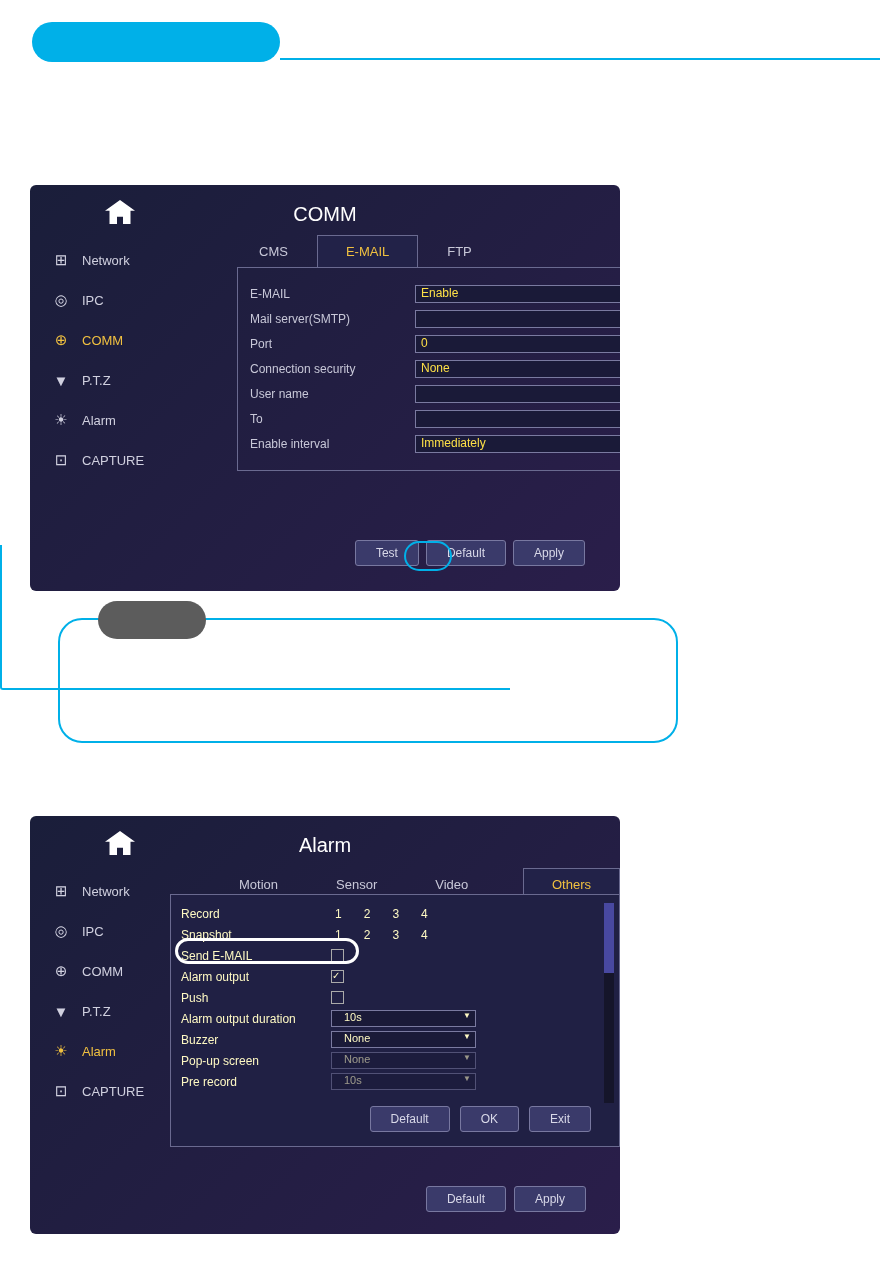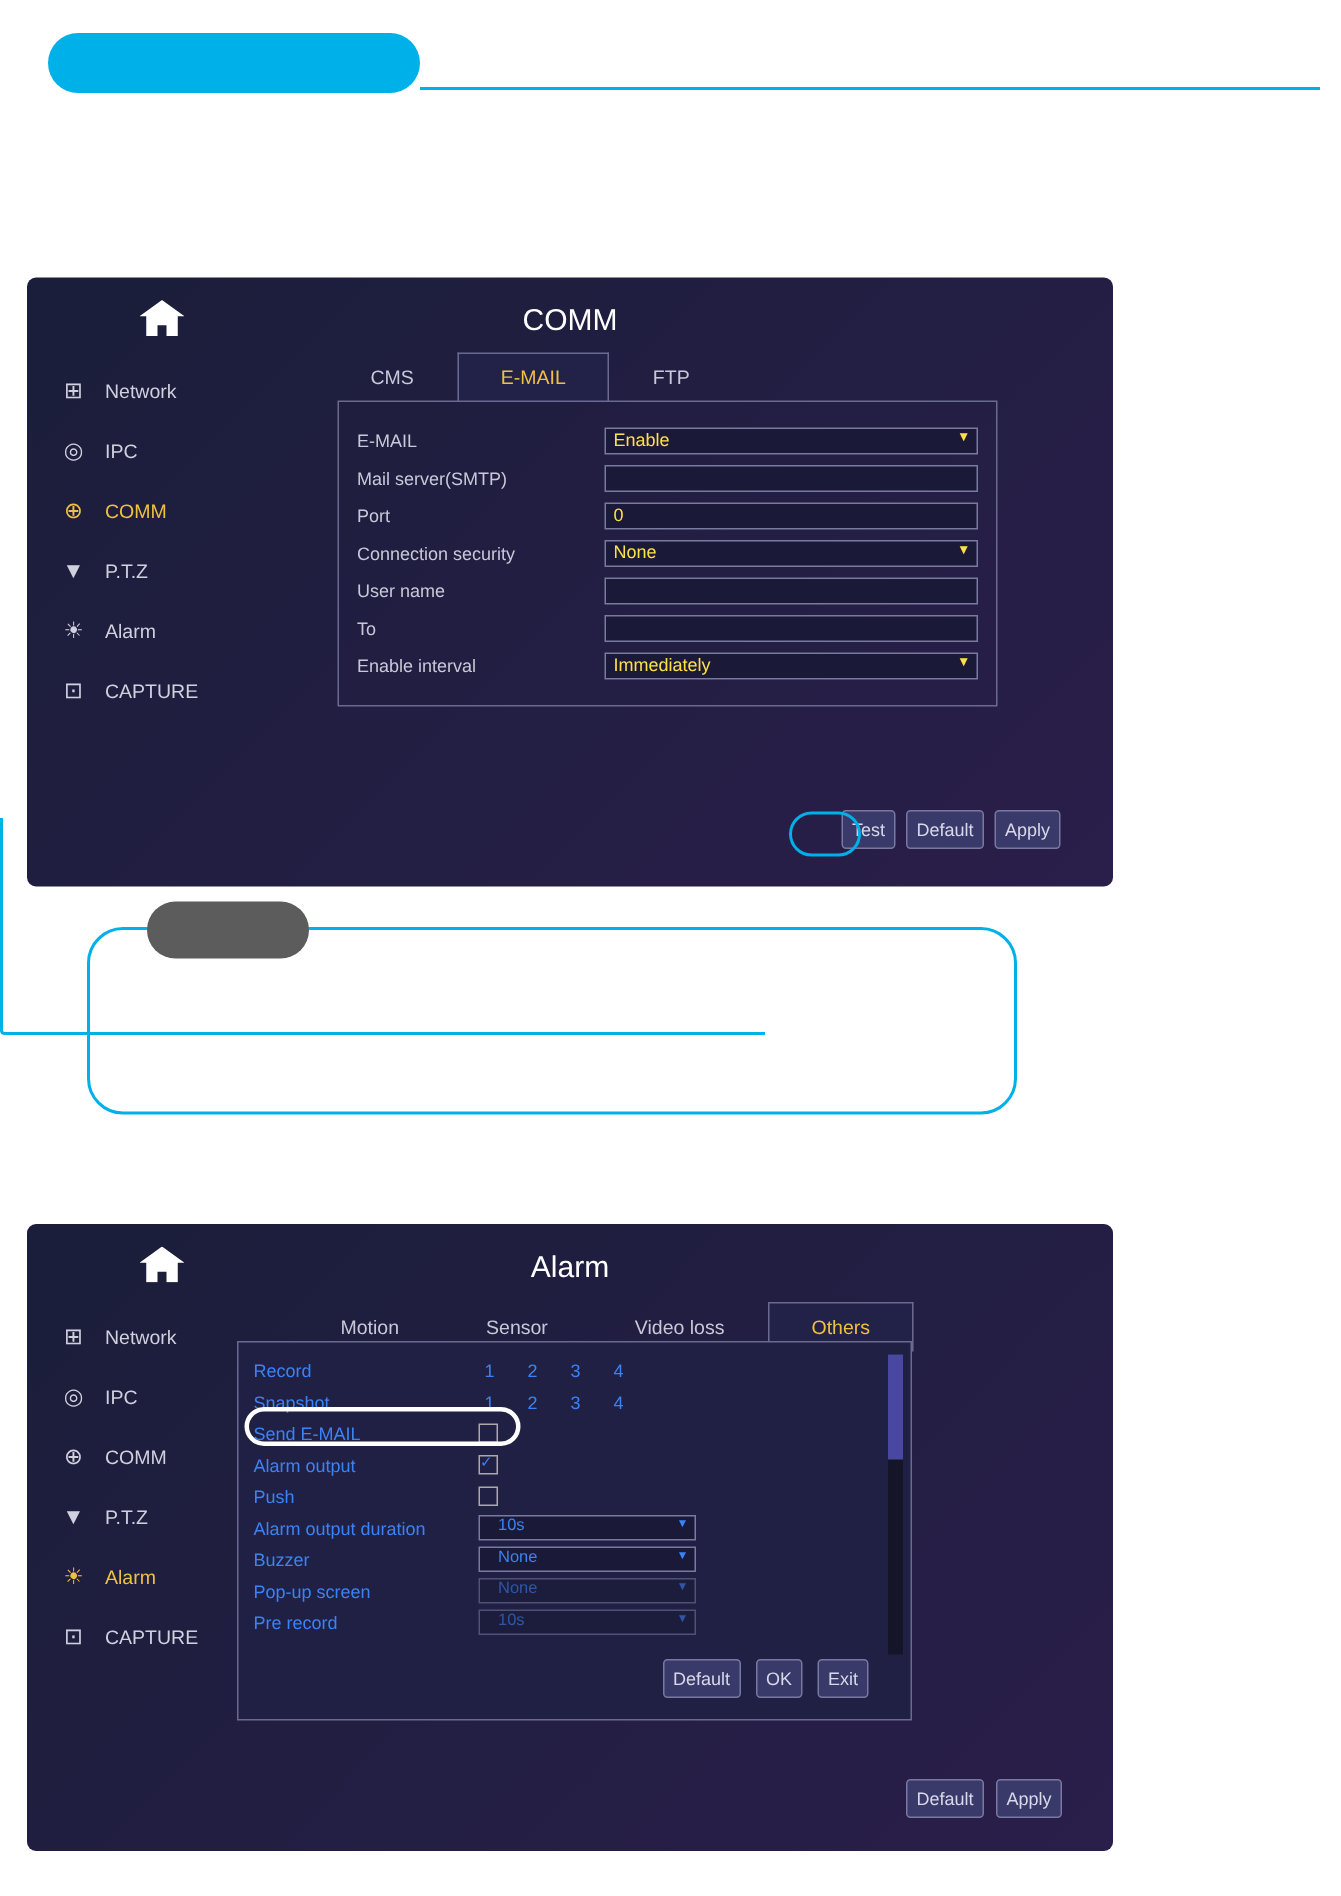"COMM" .screenshot { margin-left: 18px -> 30px; width: 724px -> 590px }
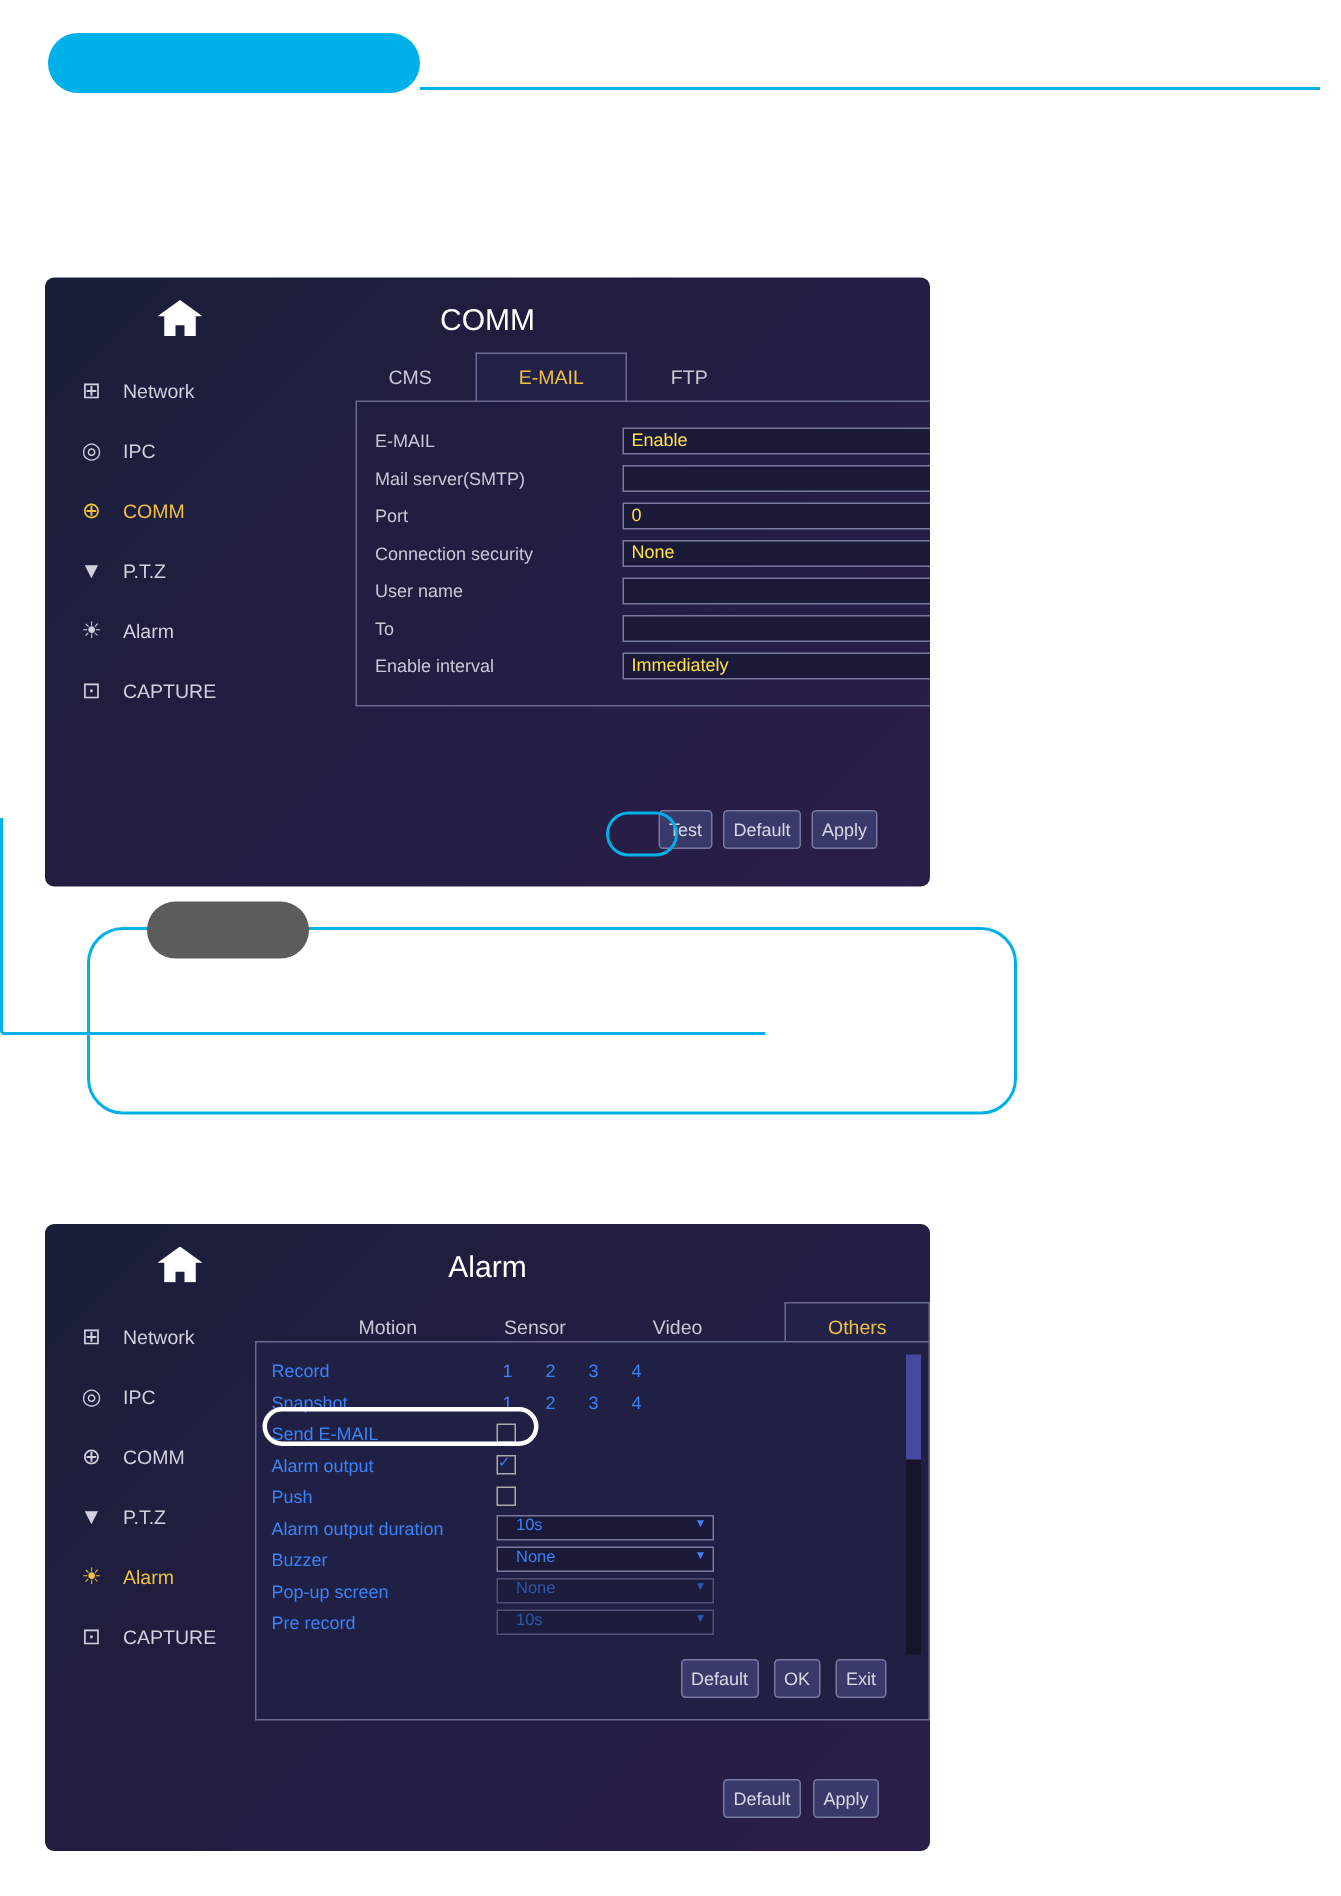"Test" .btn { padding: 5px 6px -> 5px 20px }
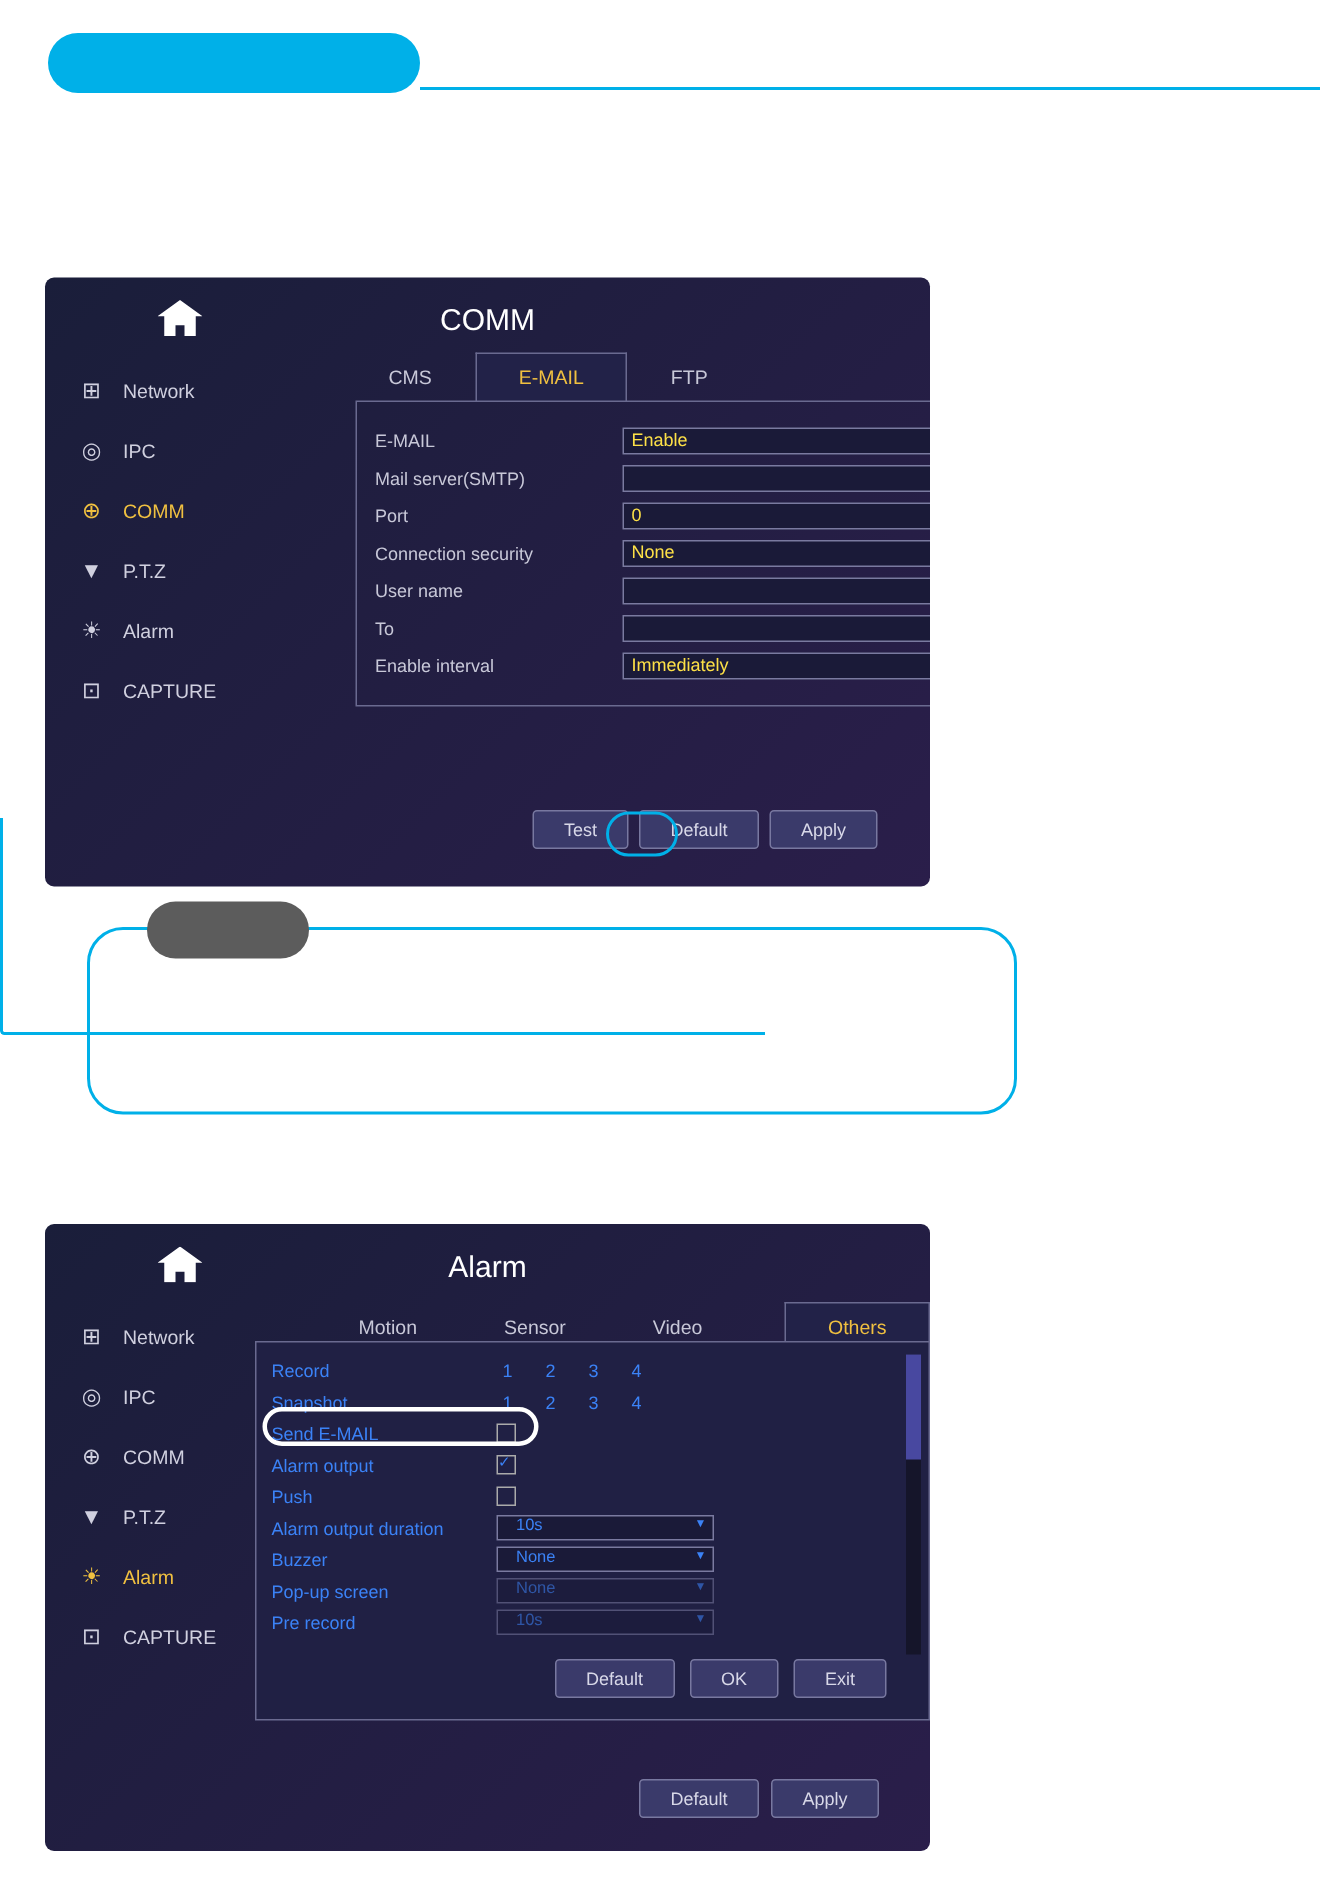"Record" .arow { color: #3b82f6 -> #fef9c3 }
